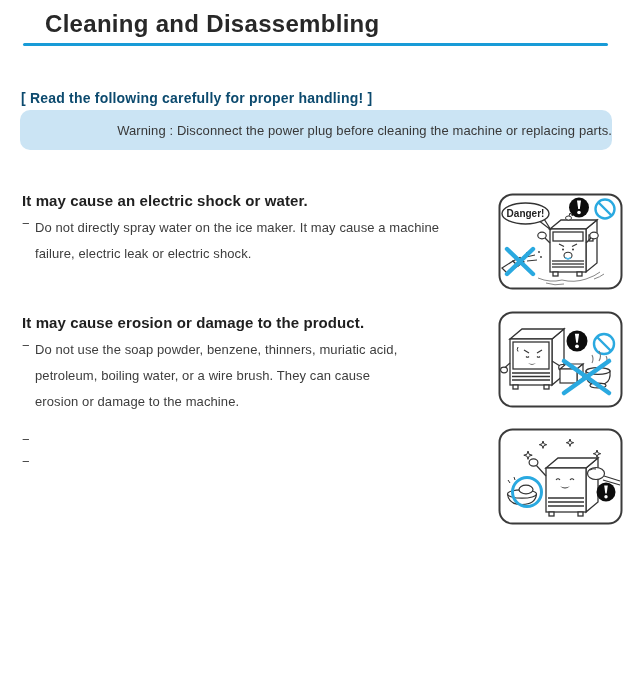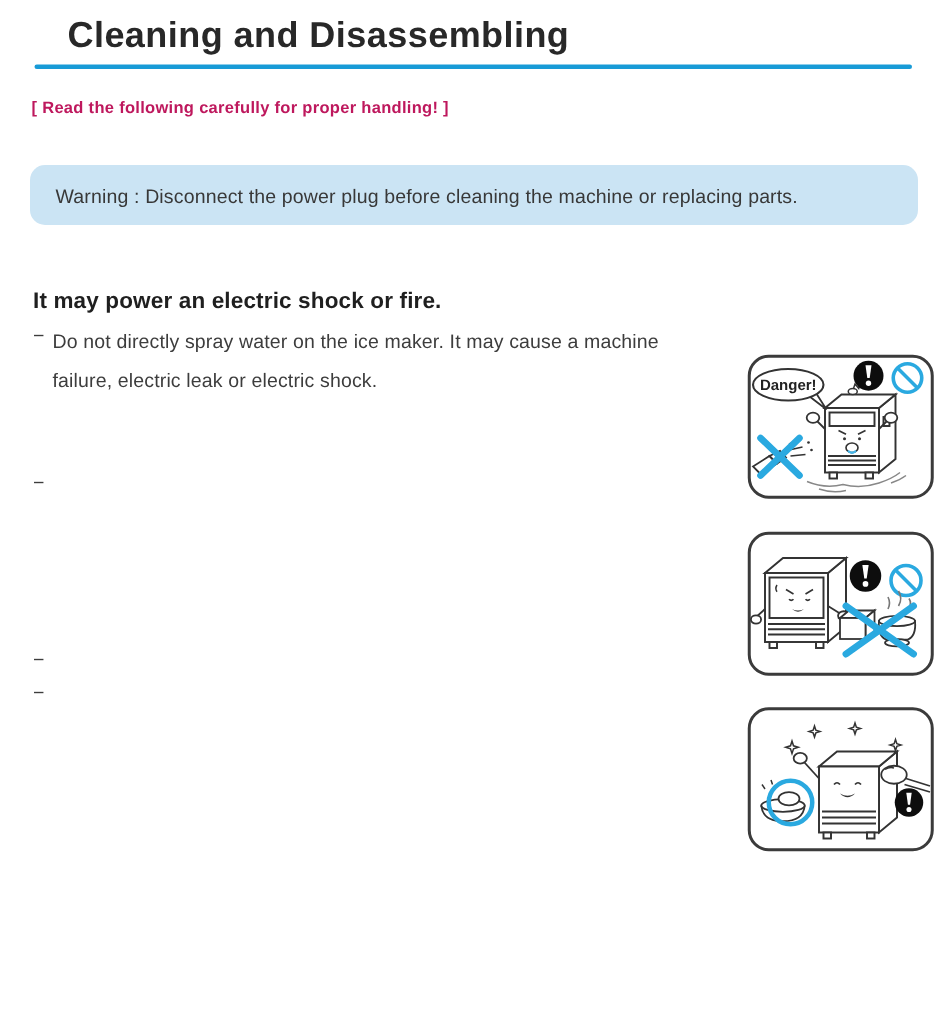"[ Read the following carefully" .read-note { color: #be185d -> #0c4a6e; font-size: 11px -> 14px; top: 66px -> 90px }
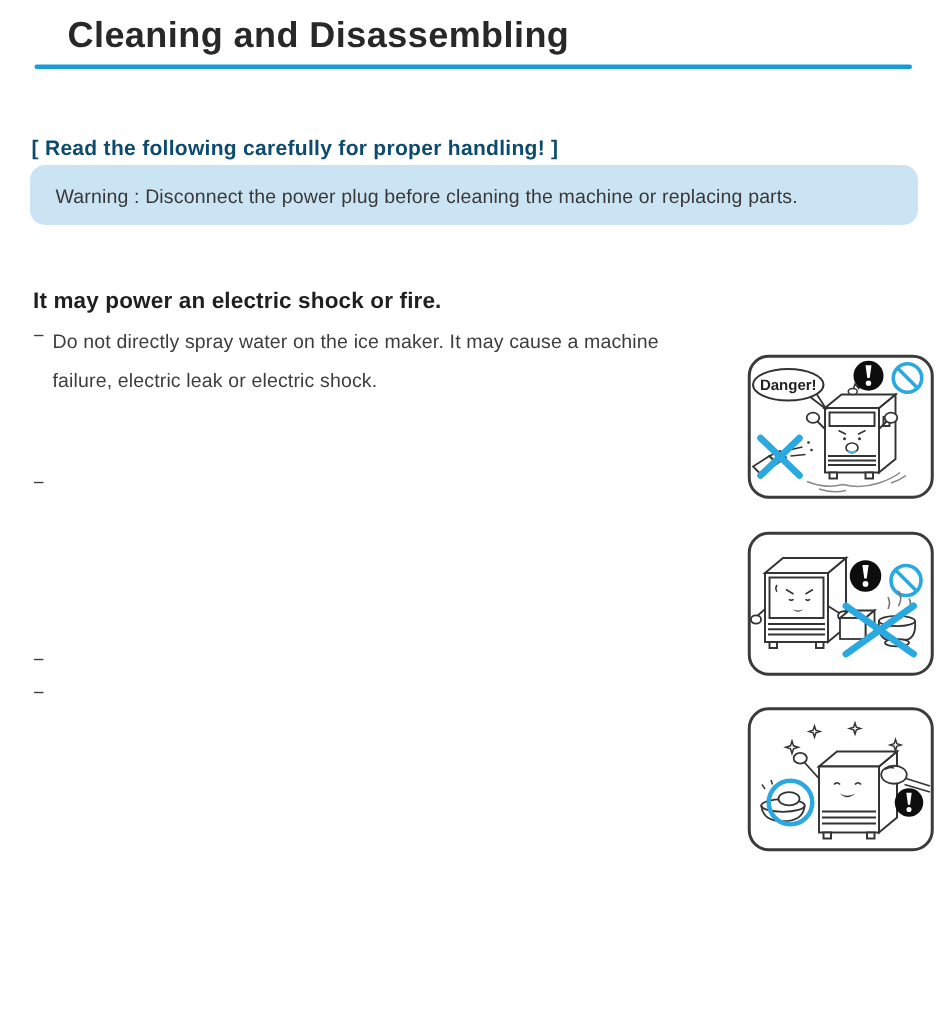"Warning : Disconnect the power" .warning-box { justify-content: none -> flex-end; padding-left: 17px -> none }
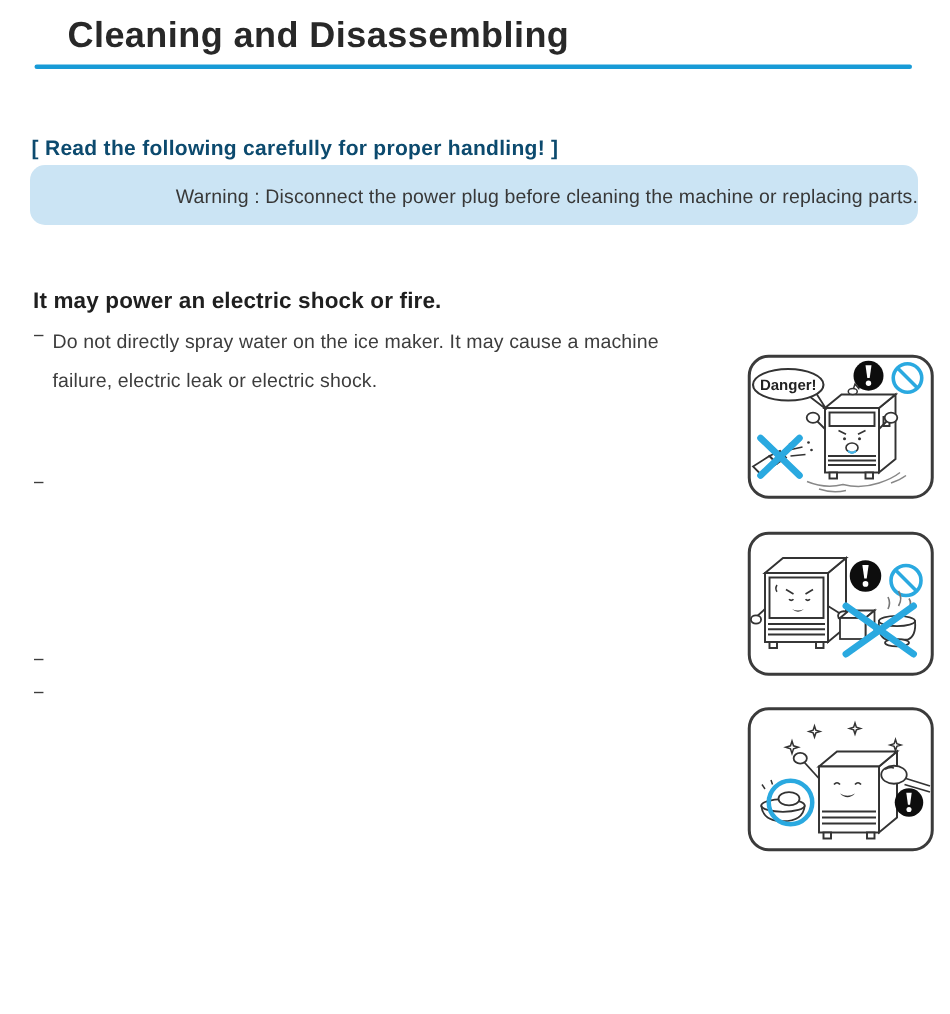"It may power an electric" div.sec-heading { text: power an electric shock or fire -> cause an electric shock or water }
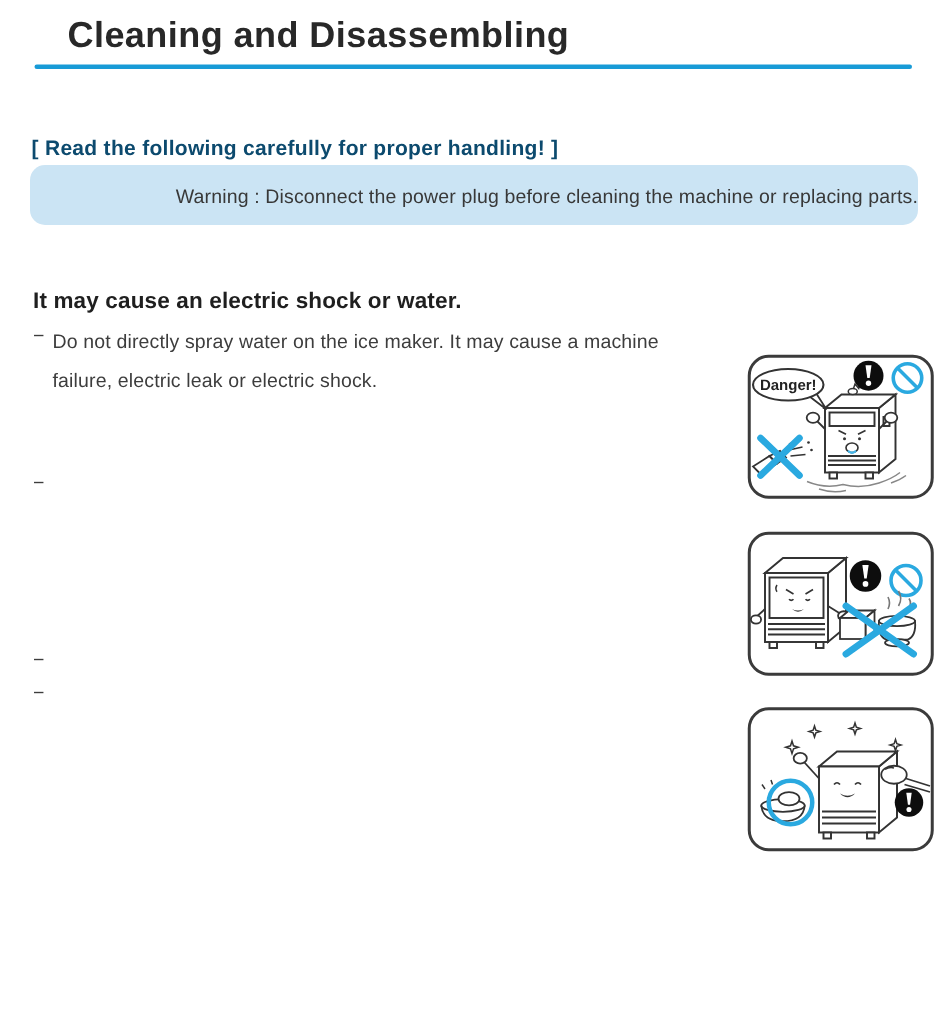"Danger!" .illus { margin-top: 43px -> none }
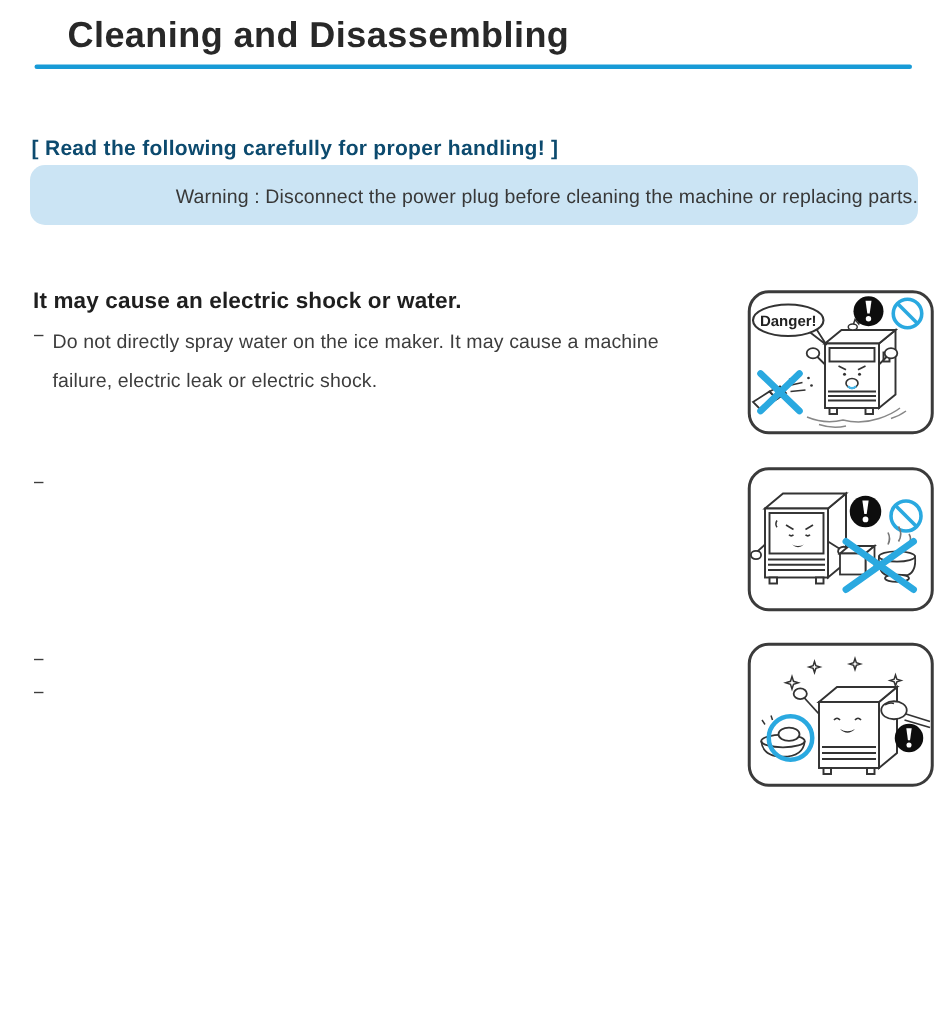"It may cause erosion or" div.sec-heading { html: none -> <div>It may cause erosion or damage to the product.</div> }
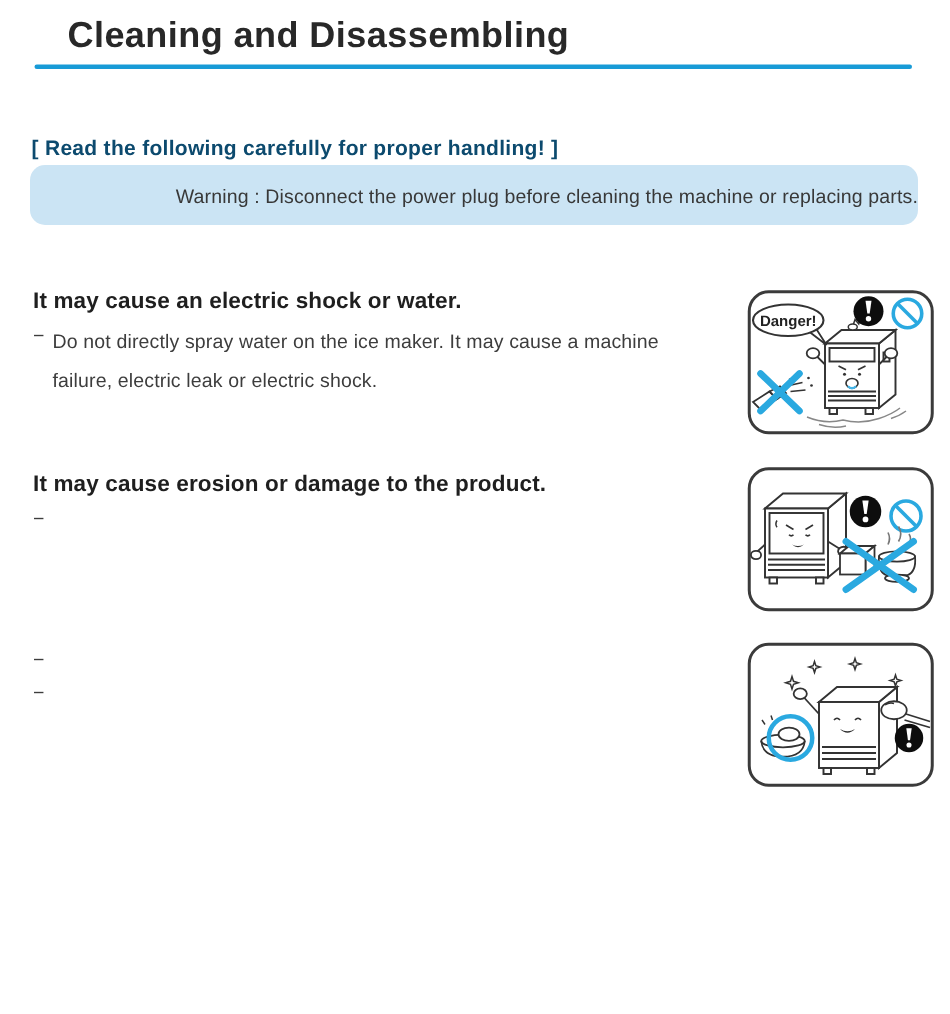"Do not use the soap" span.bullet-text { html: none -> <span>Do not use the soap powder, benzene, thinners, muriatic acid, petroleum, boiling water, or a wire brush. They can cause erosion or damage to the machine.</span> }
